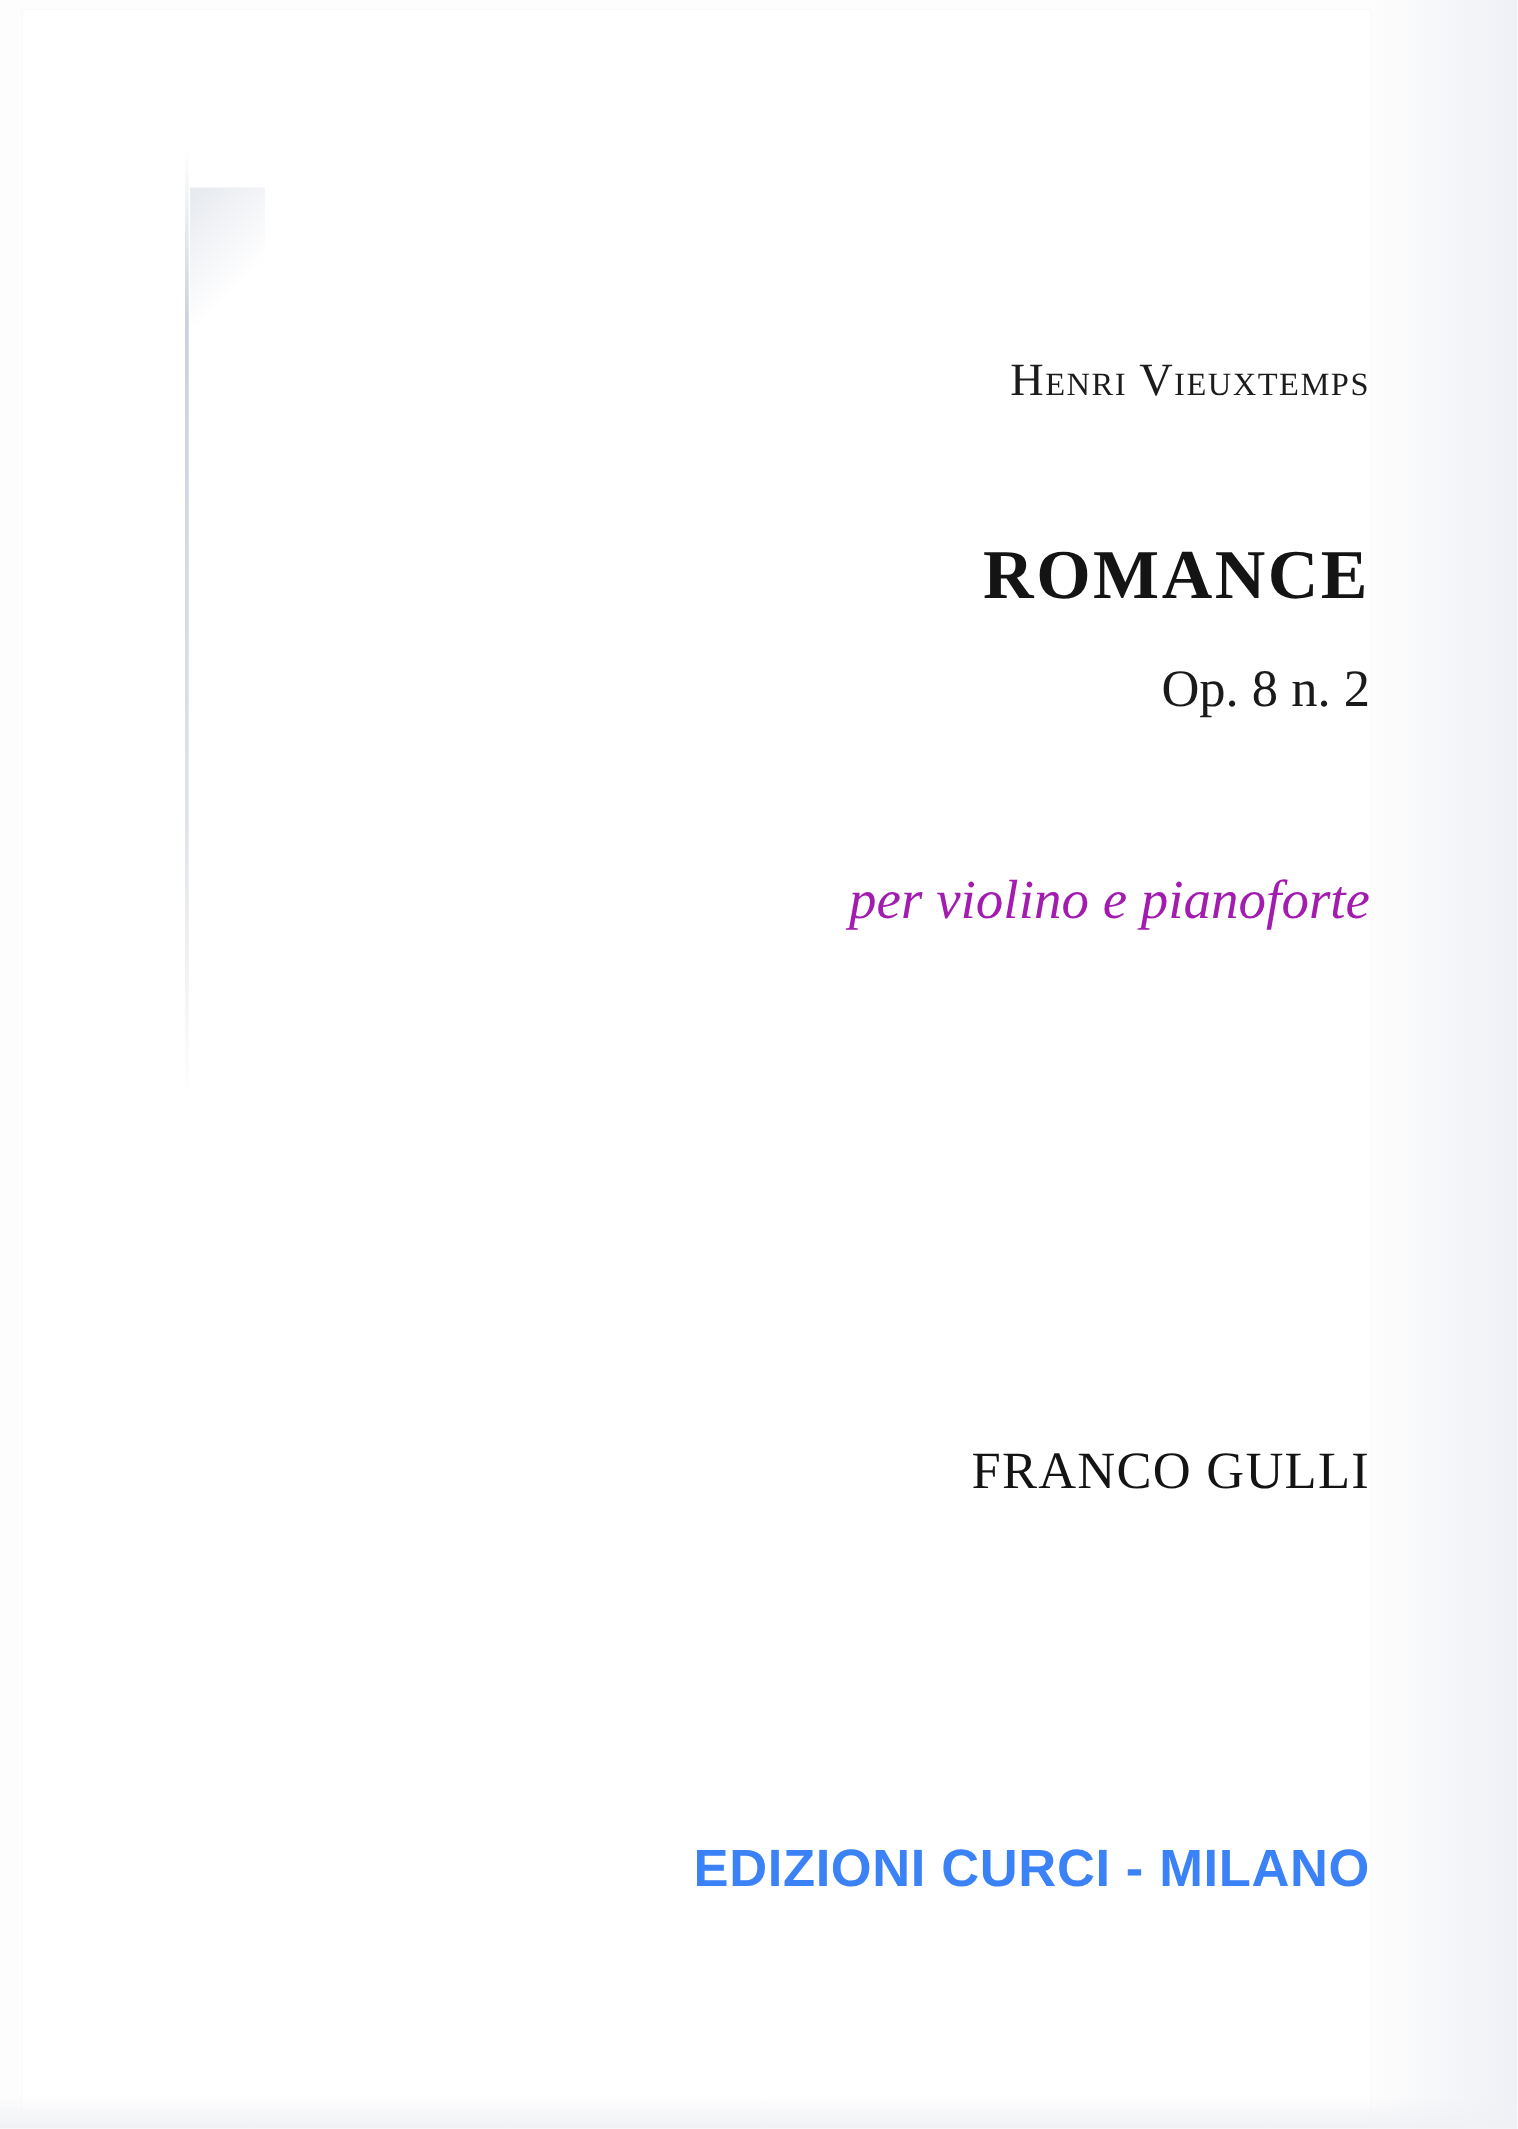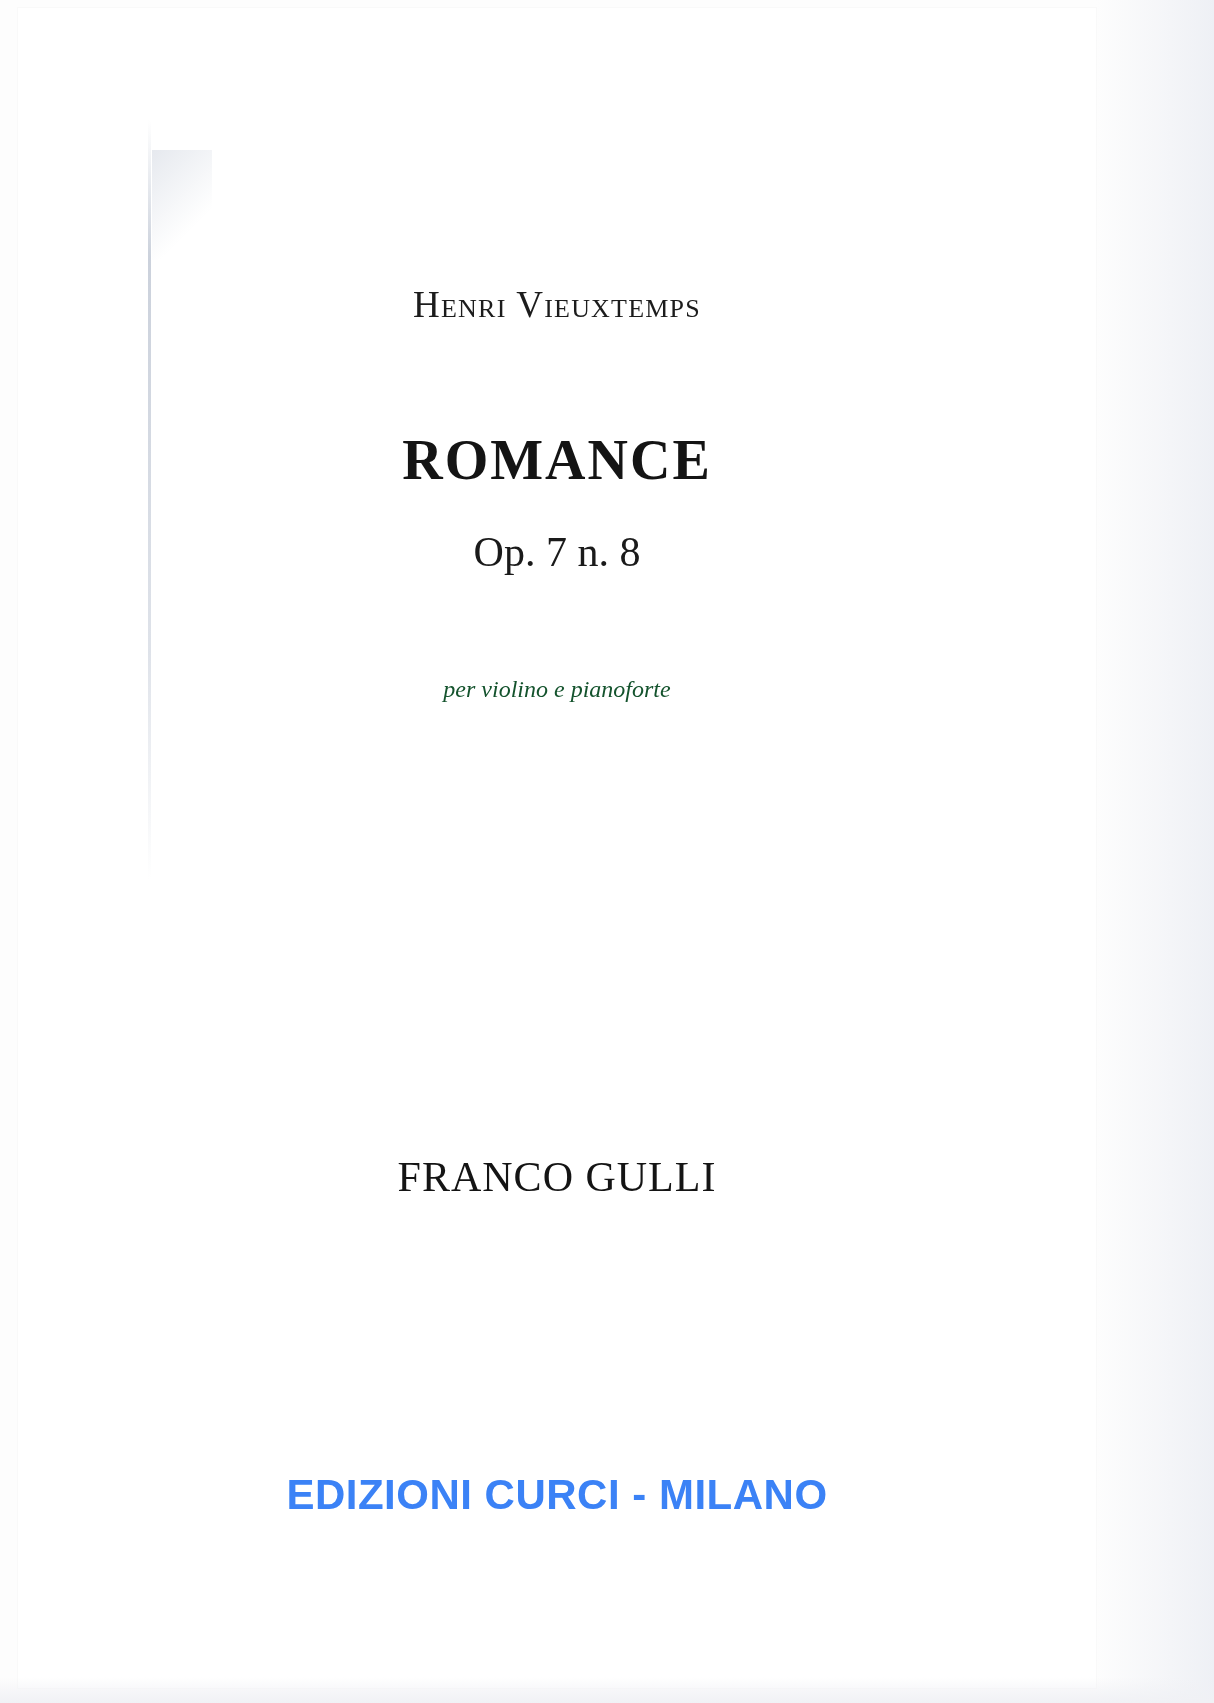"Henri Vieuxtemps" .content { text-align: center -> right }
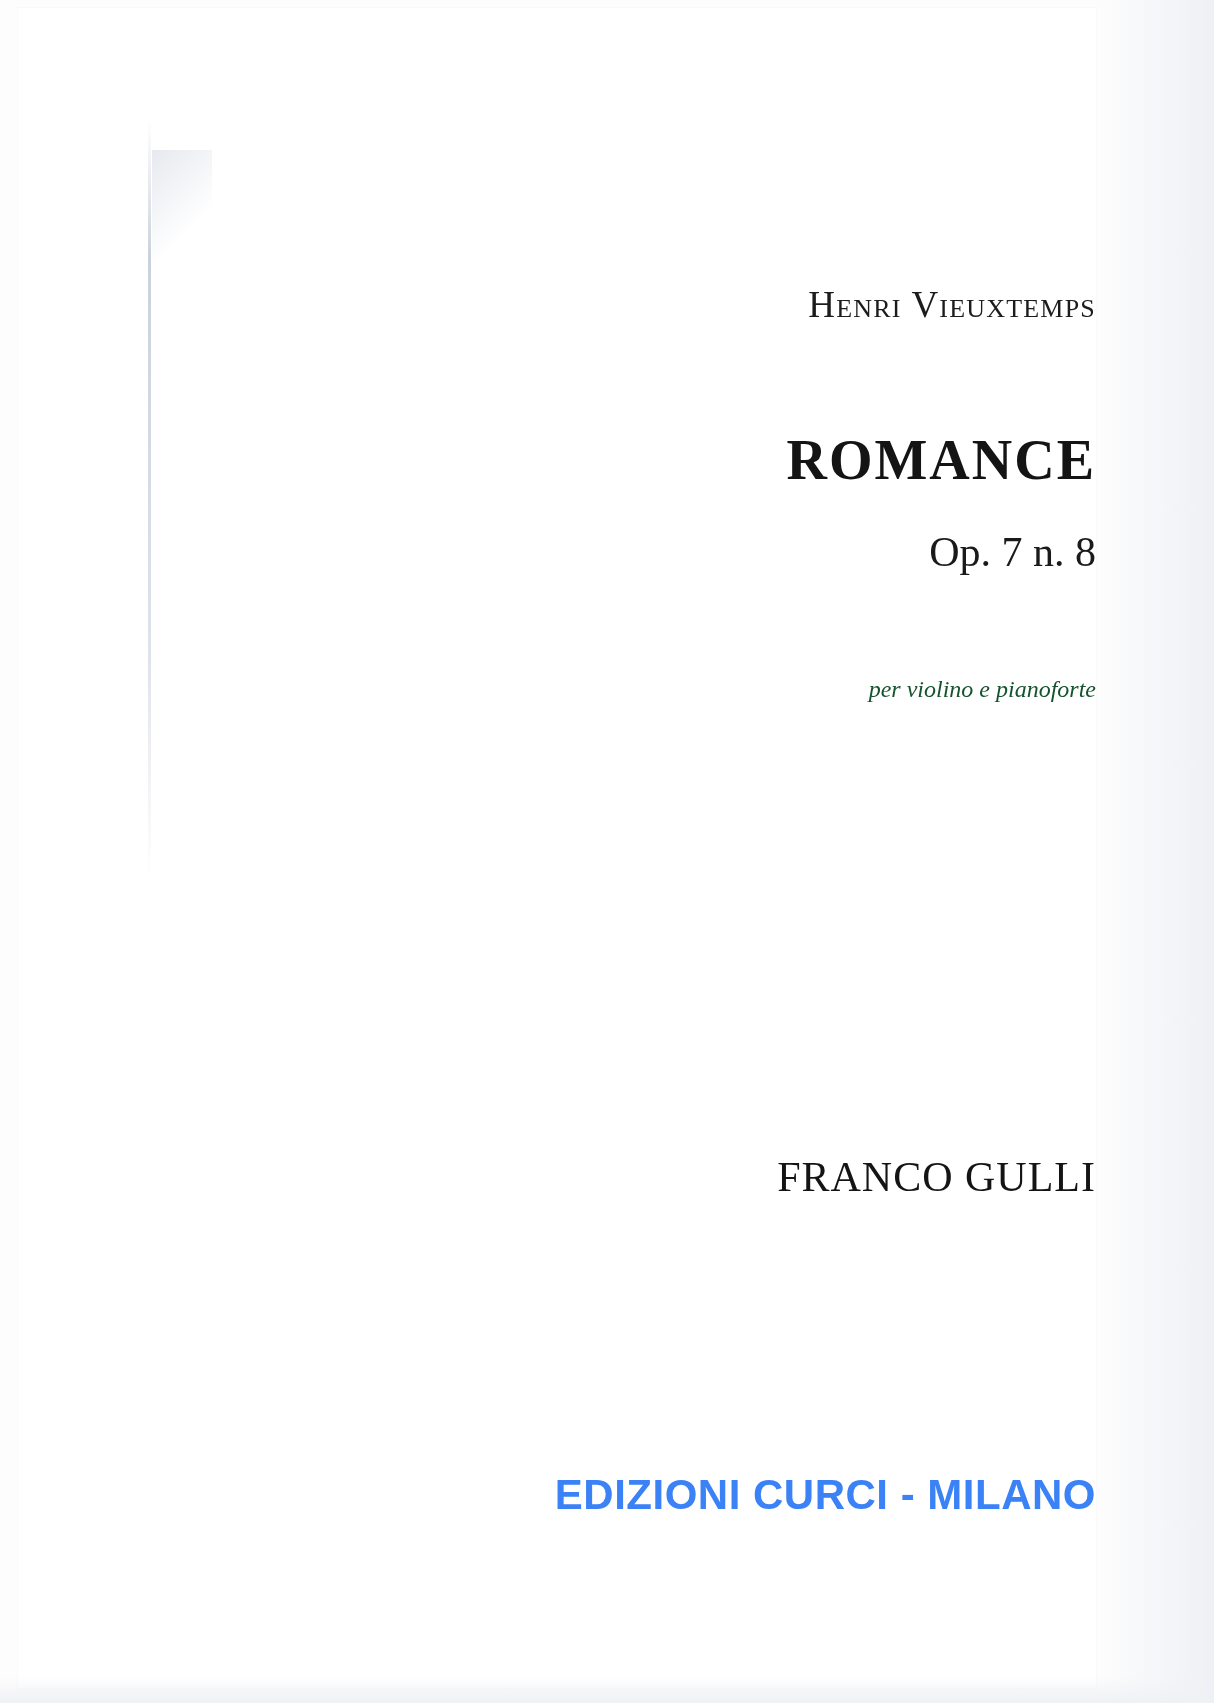"Op. 7 n. 8" div.opus { text: 7 n. 8 -> 8 n. 2 }
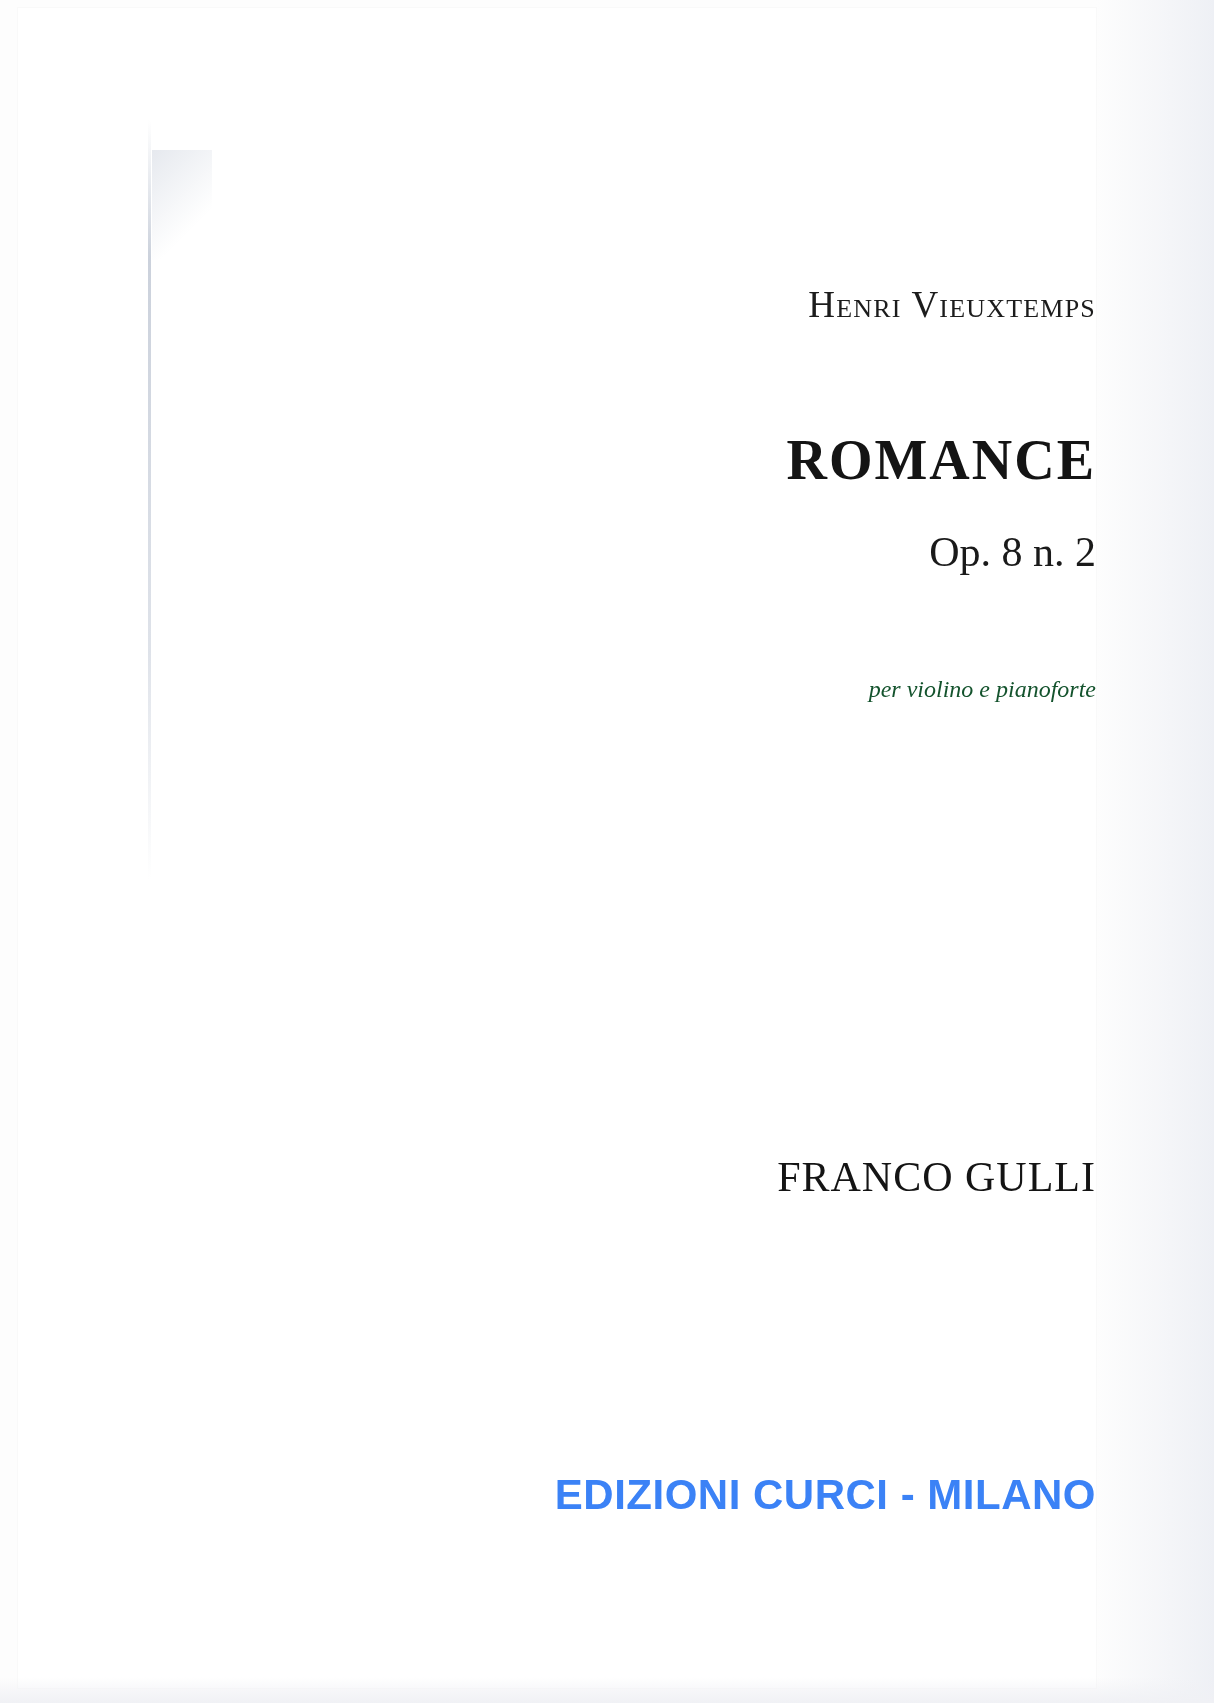"per violino e pianoforte" .instrumentation { color: #14532d -> #a21caf; font-size: 24px -> 44px; top: 676px -> 694px }
